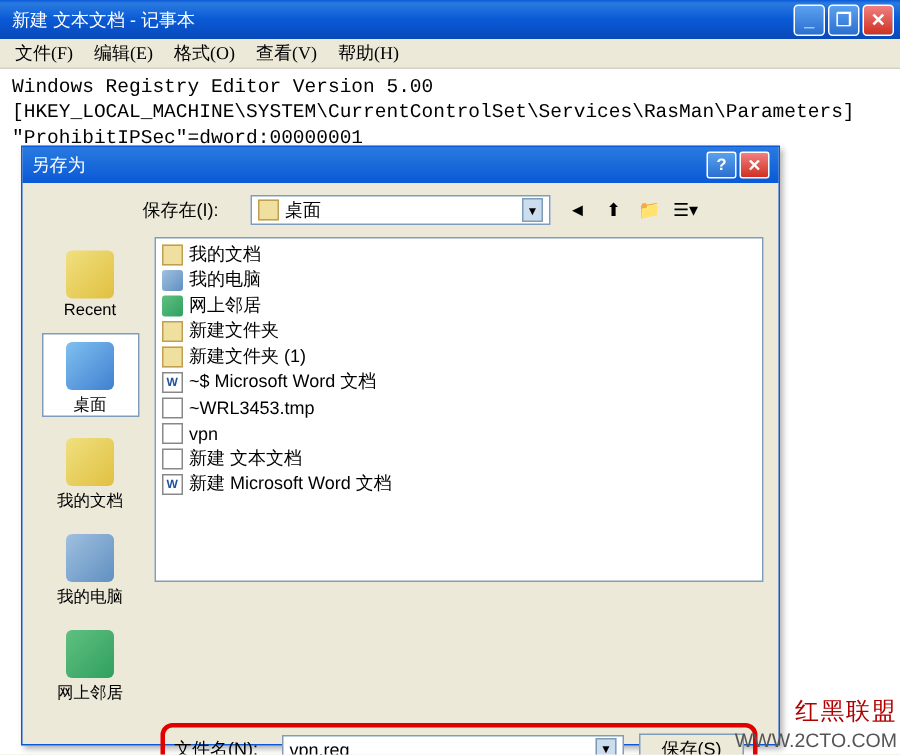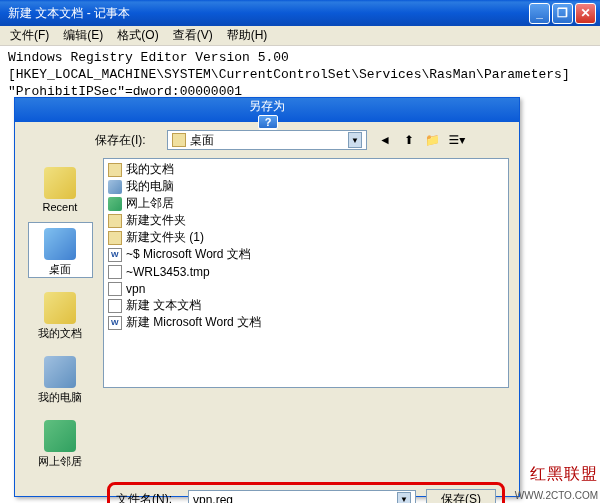"文件(F)" .menubar span { font-family: none -> Liberation Serif, serif }
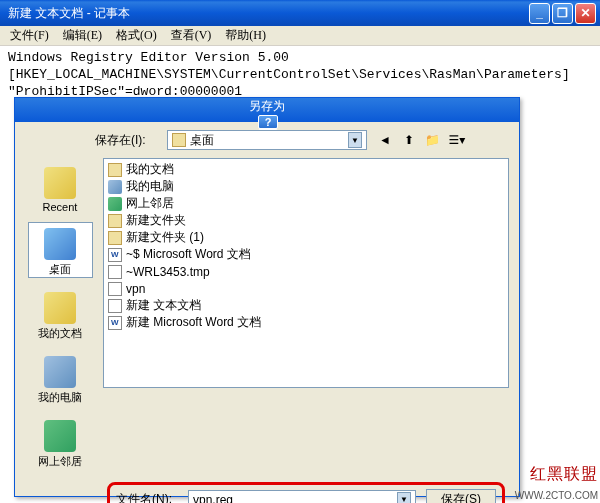"另存为" .dlg-titlebar { flex-direction: column -> none }
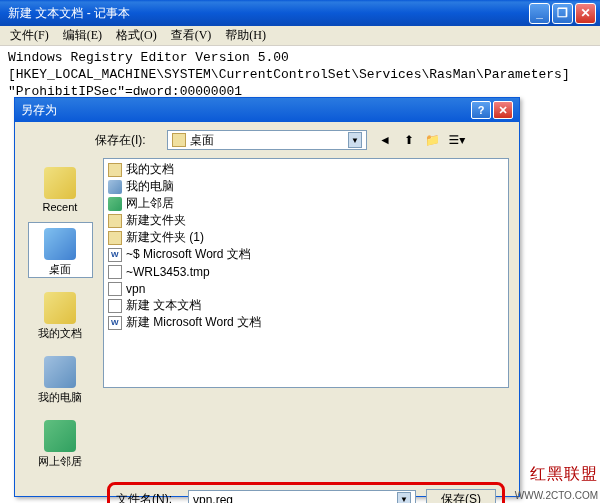"WWW.2CTO.COM" .watermark2 { font-size: 10px -> 13px }
